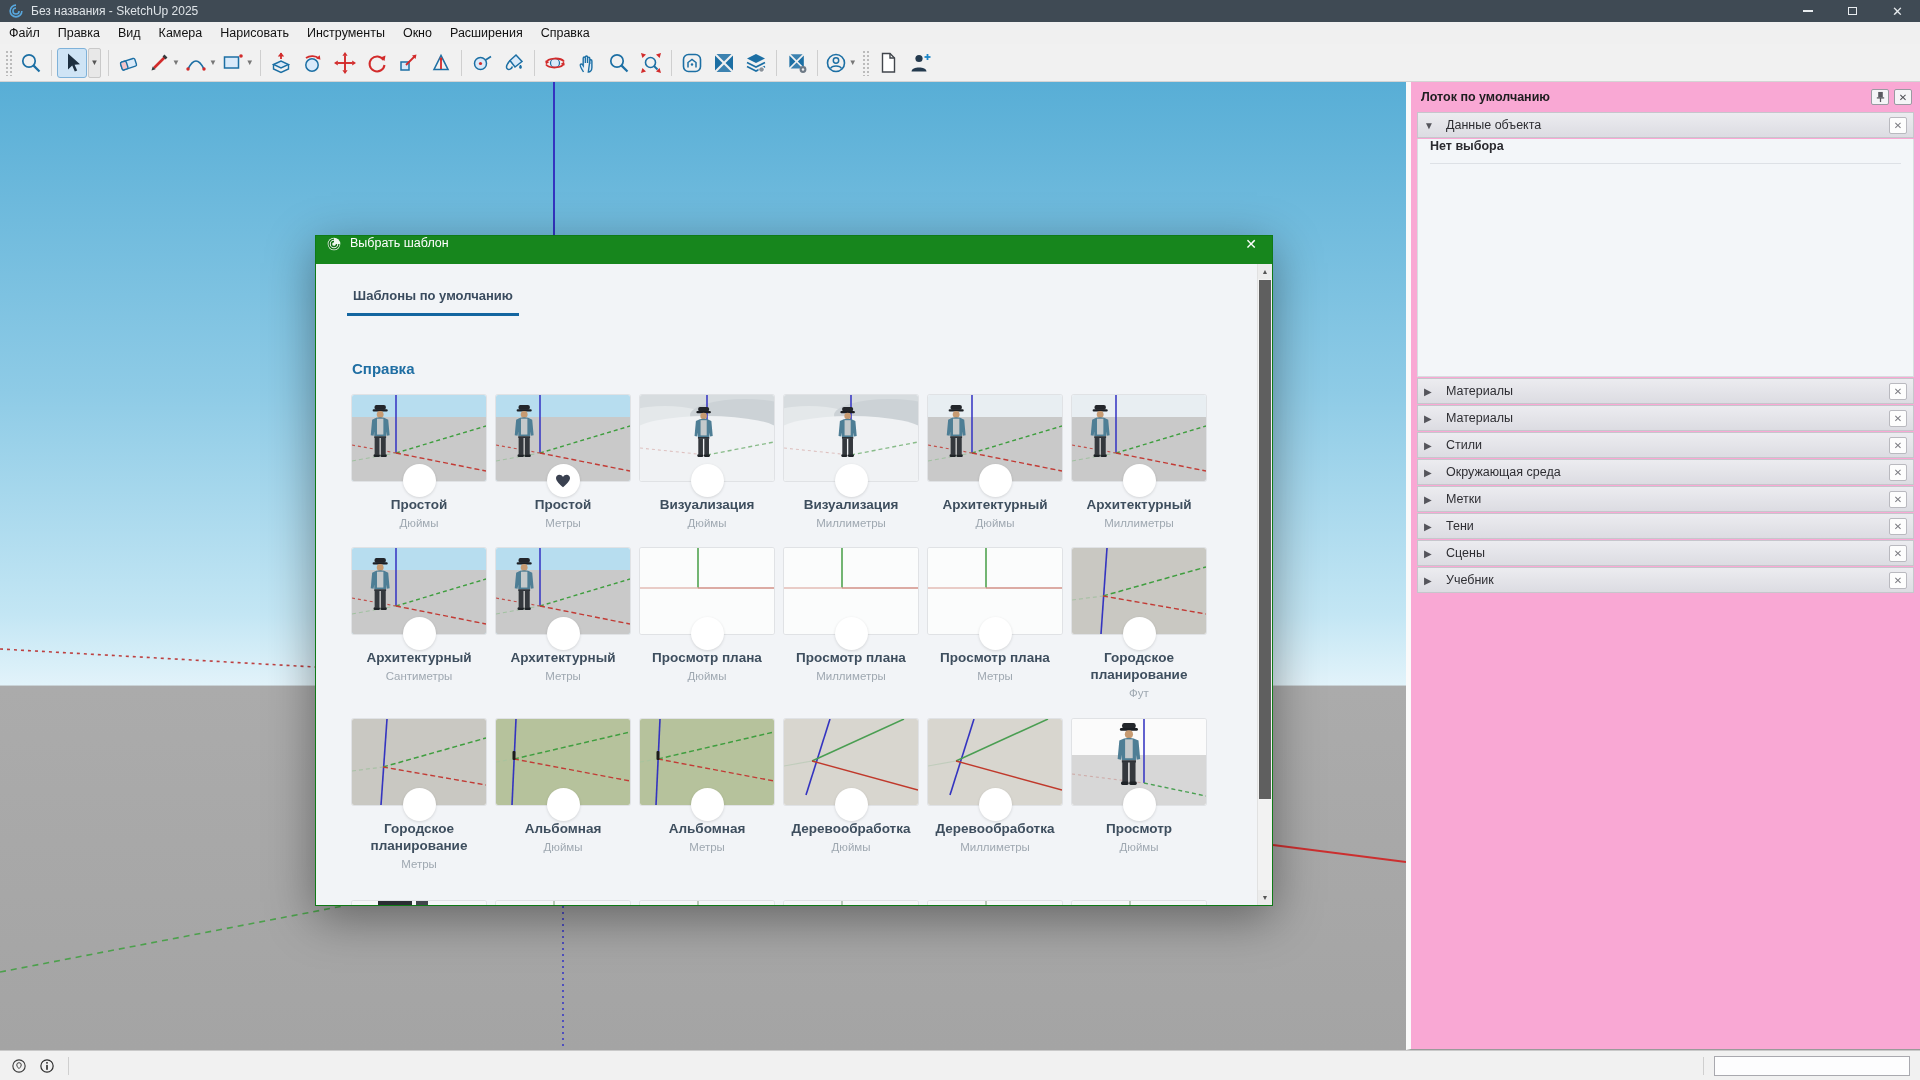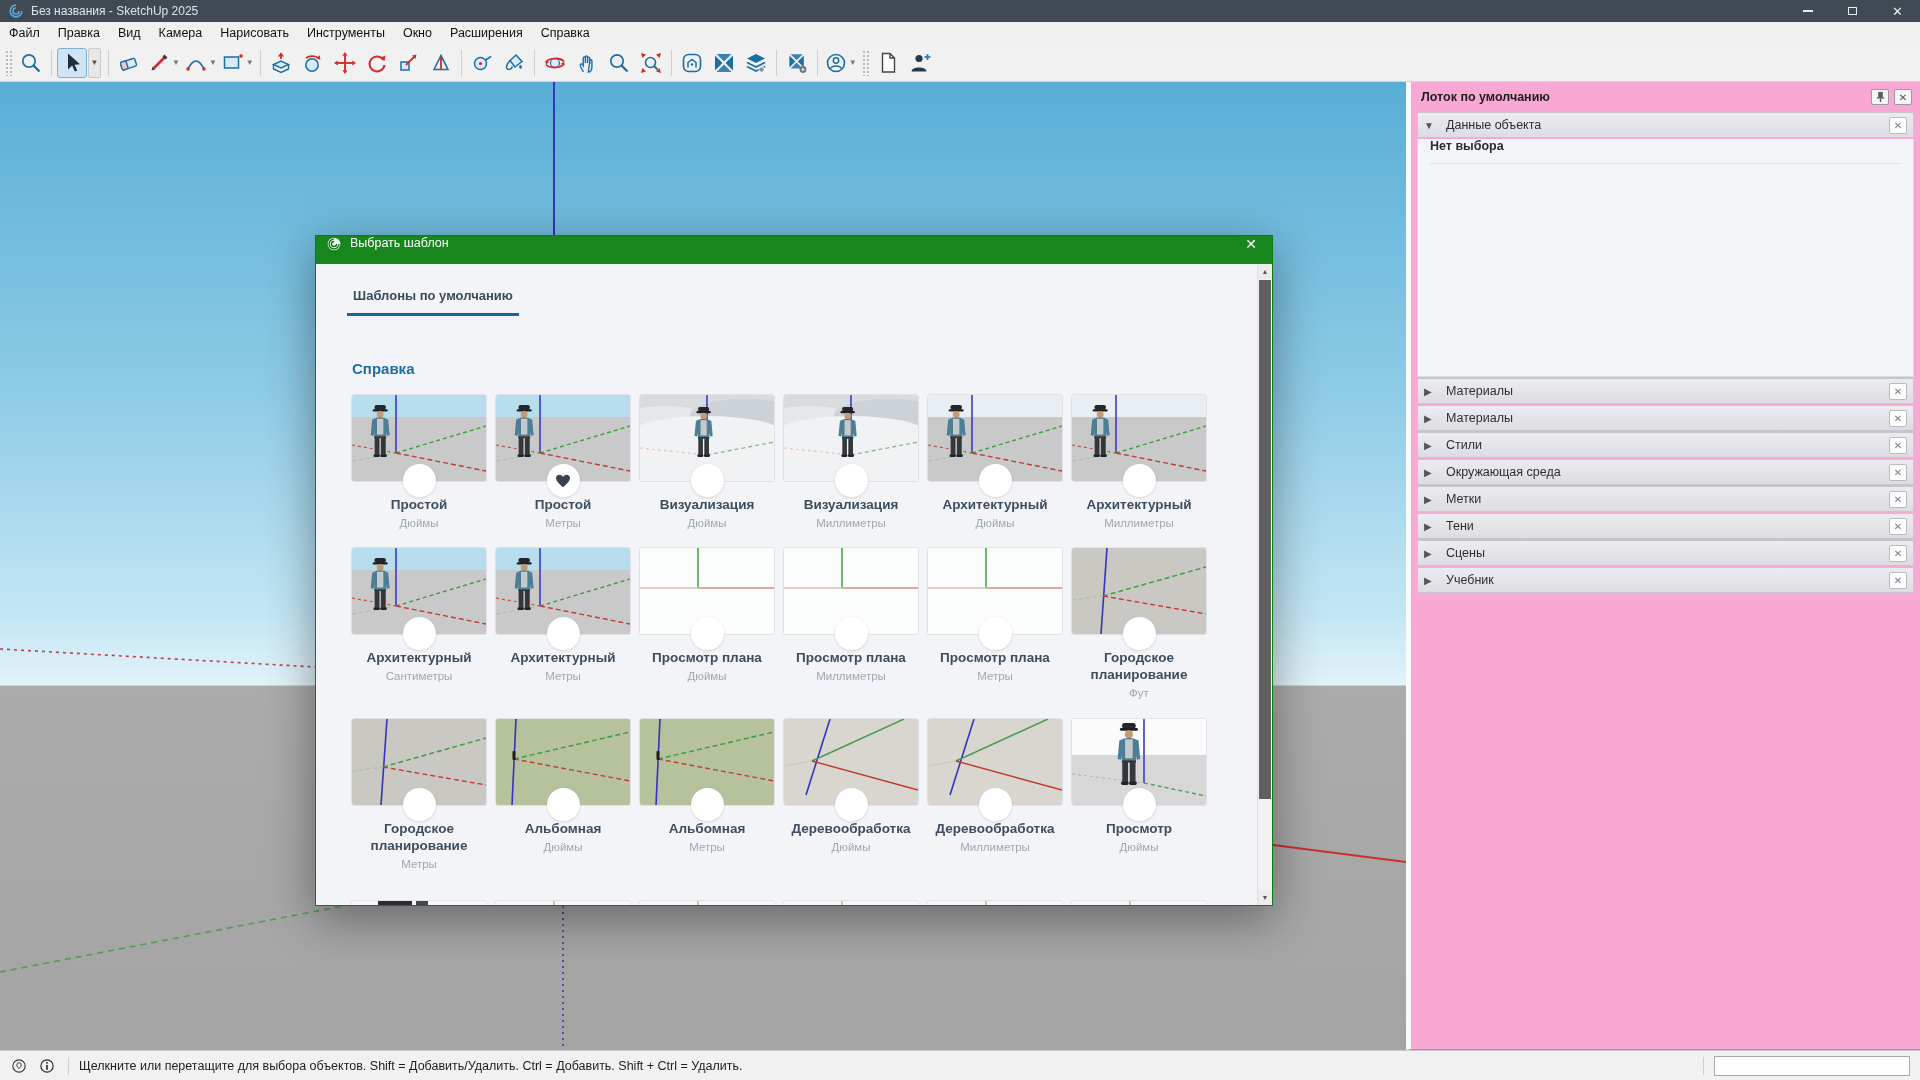"Щелкните или перетащите для выбора" span { html: <span>Щелкните или перетащите для выбора объектов. Shift = Добавить/Удалить. Ctrl = Добавить. Shift + Ctrl = Удалить.</span> -> none }
